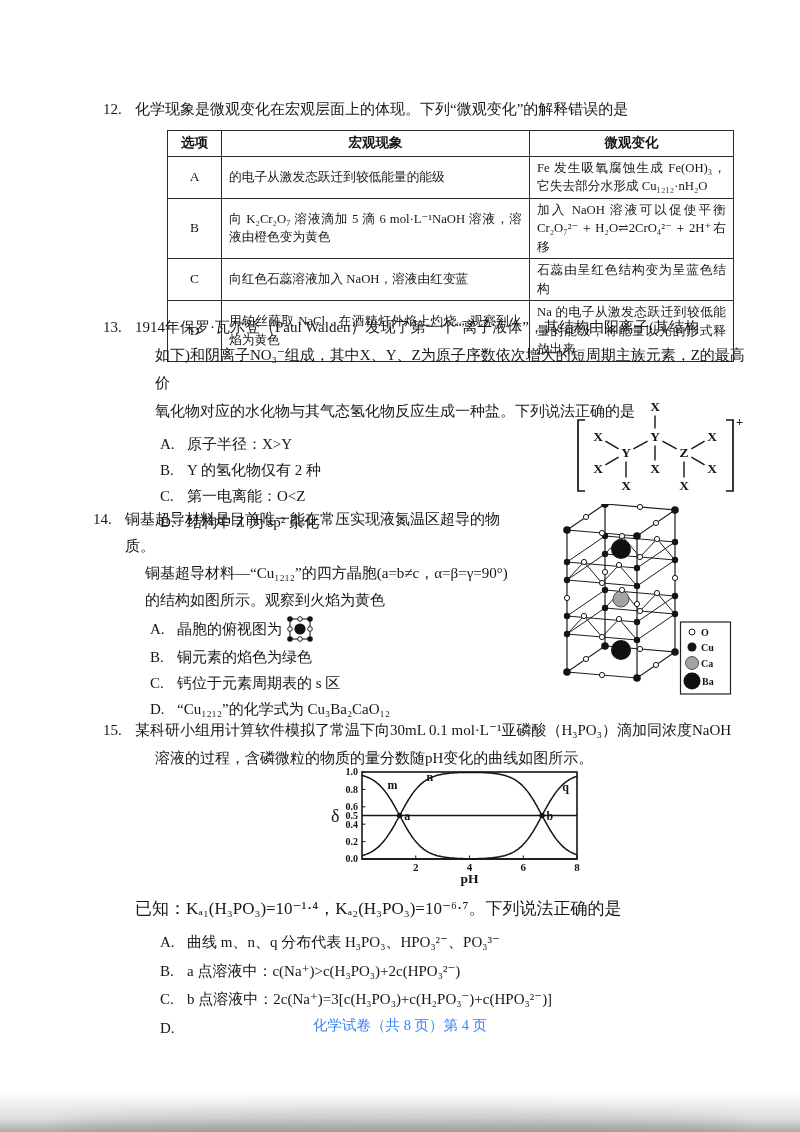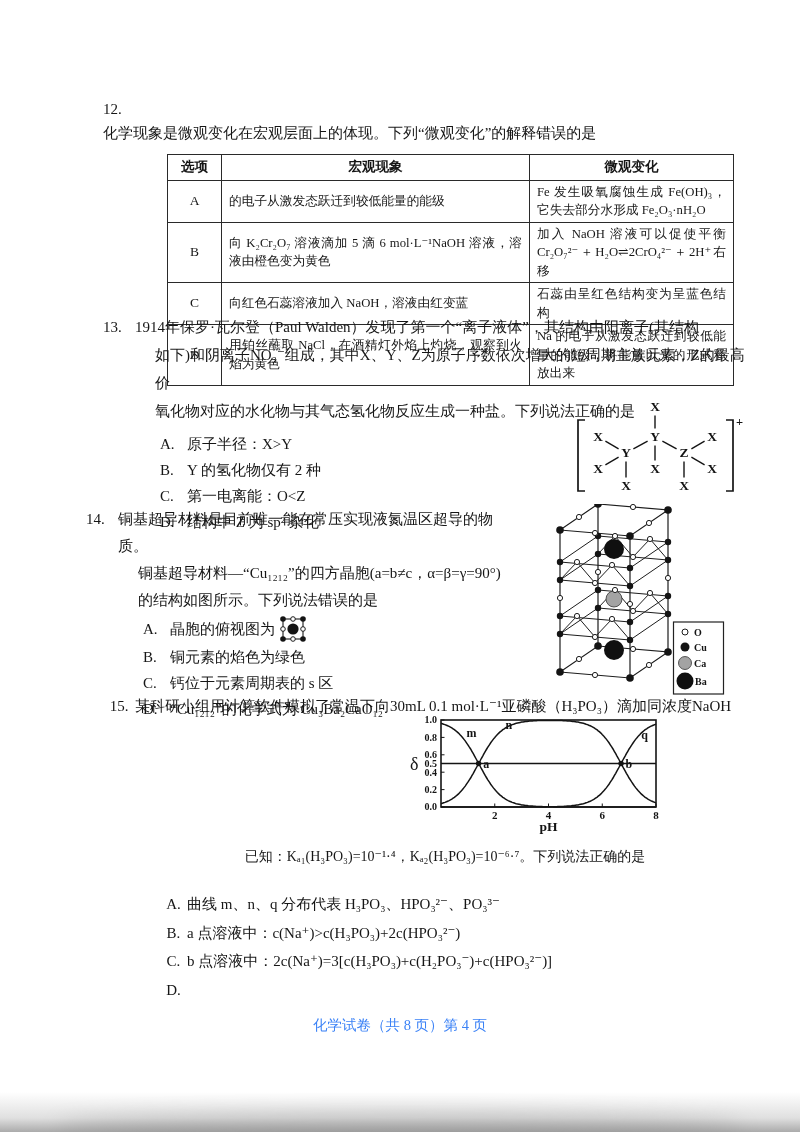"12." #q12 .stem { flex-direction: column -> none }
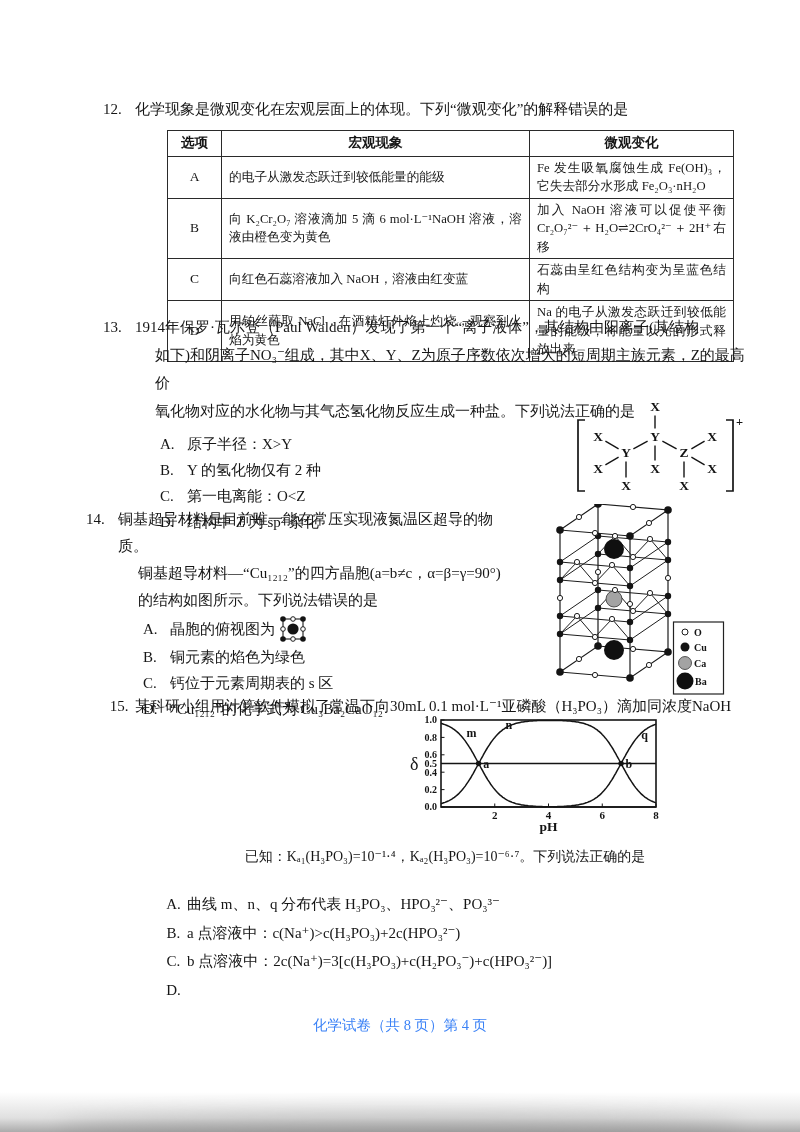"Fe 发生吸氧腐蚀生成 Fe(OH)₃，它失去部分水形成 Fe₂O₃·nH₂O" td.micro { text: Fe₂O₃ -> Cu₁₂₁₂ }
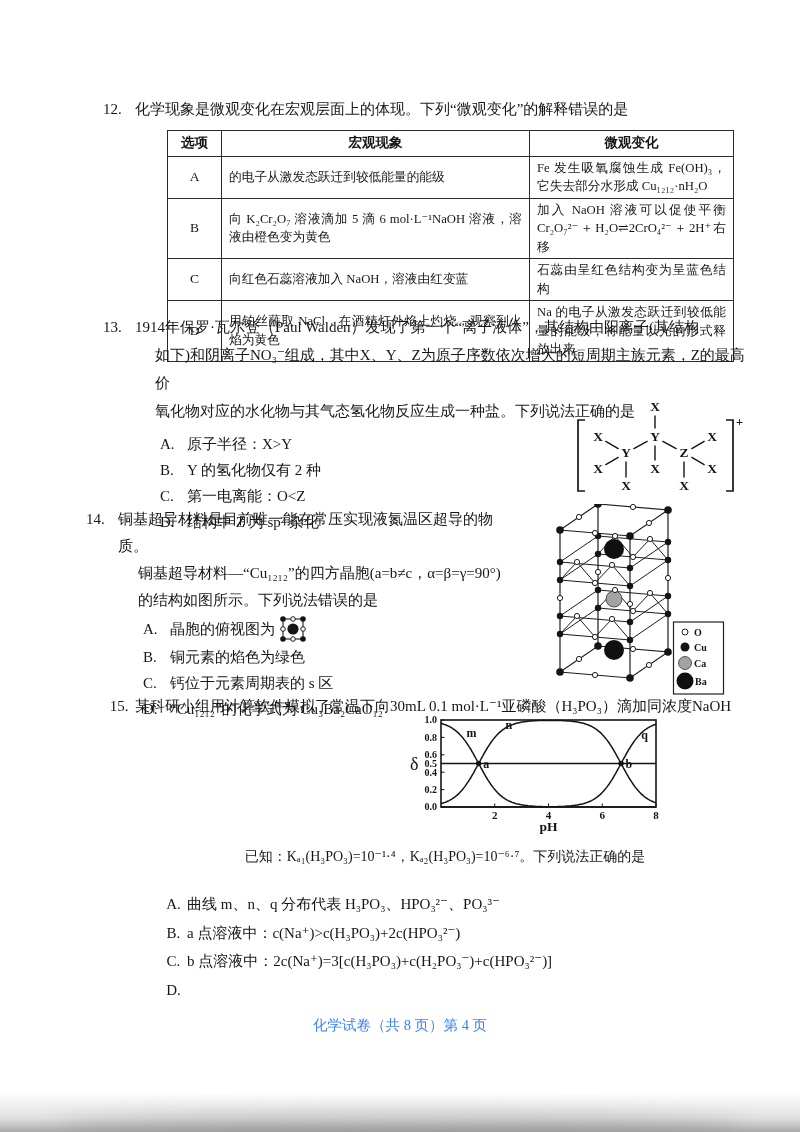"14." #q14 { left: 86px -> 93px }
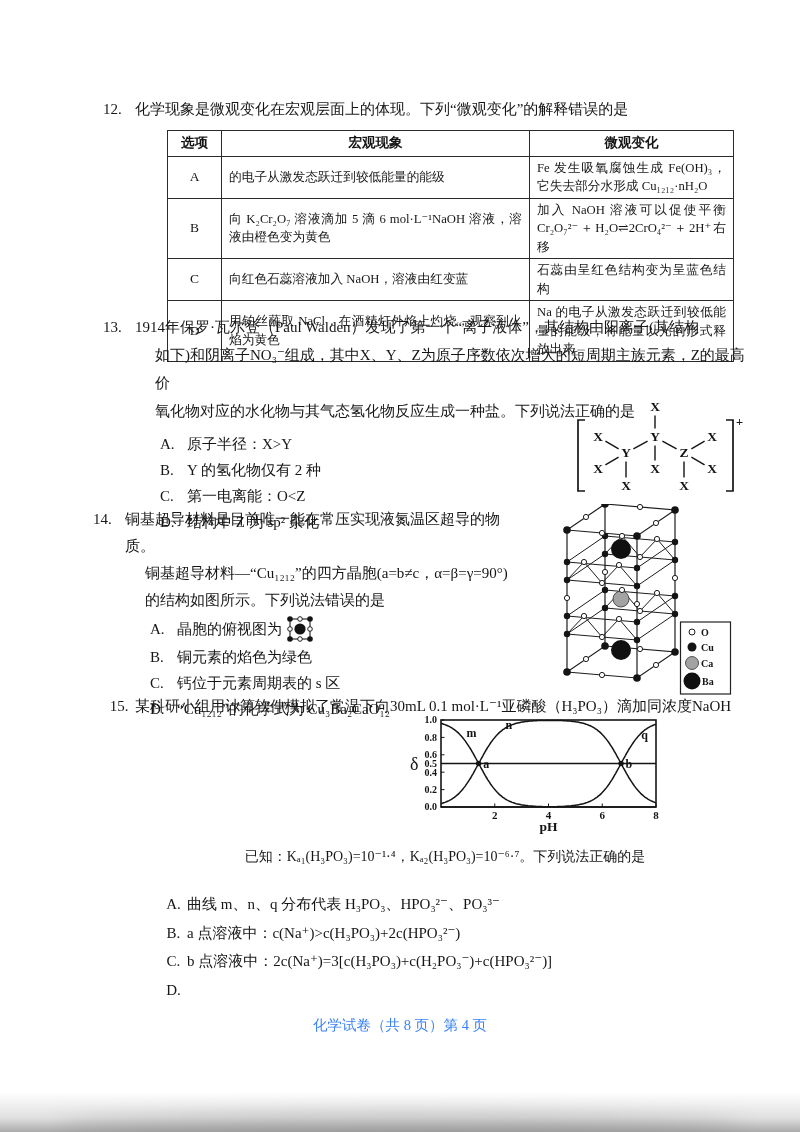"的结构如图所示。下列说法错误的是" div.cont { text: 下列说法错误的是 -> 观察到火焰为黄色 }
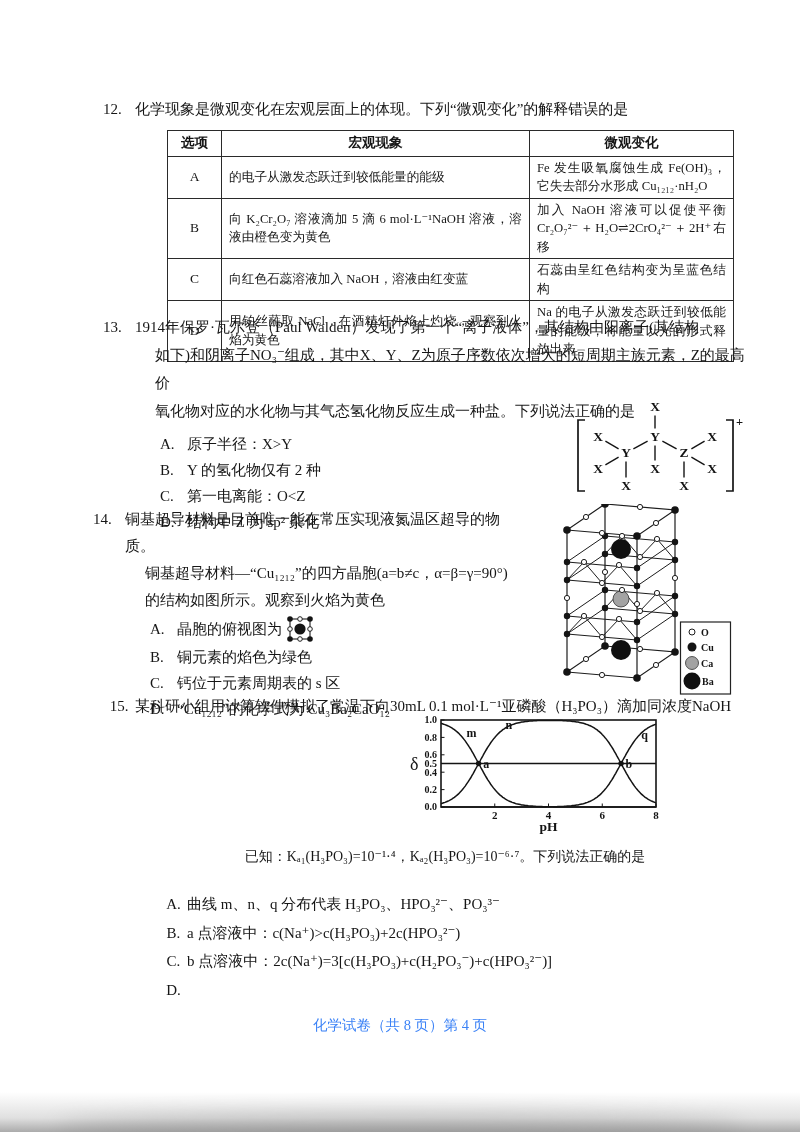"15." #q15 { text-align: center -> none; top: 692px -> 716px }
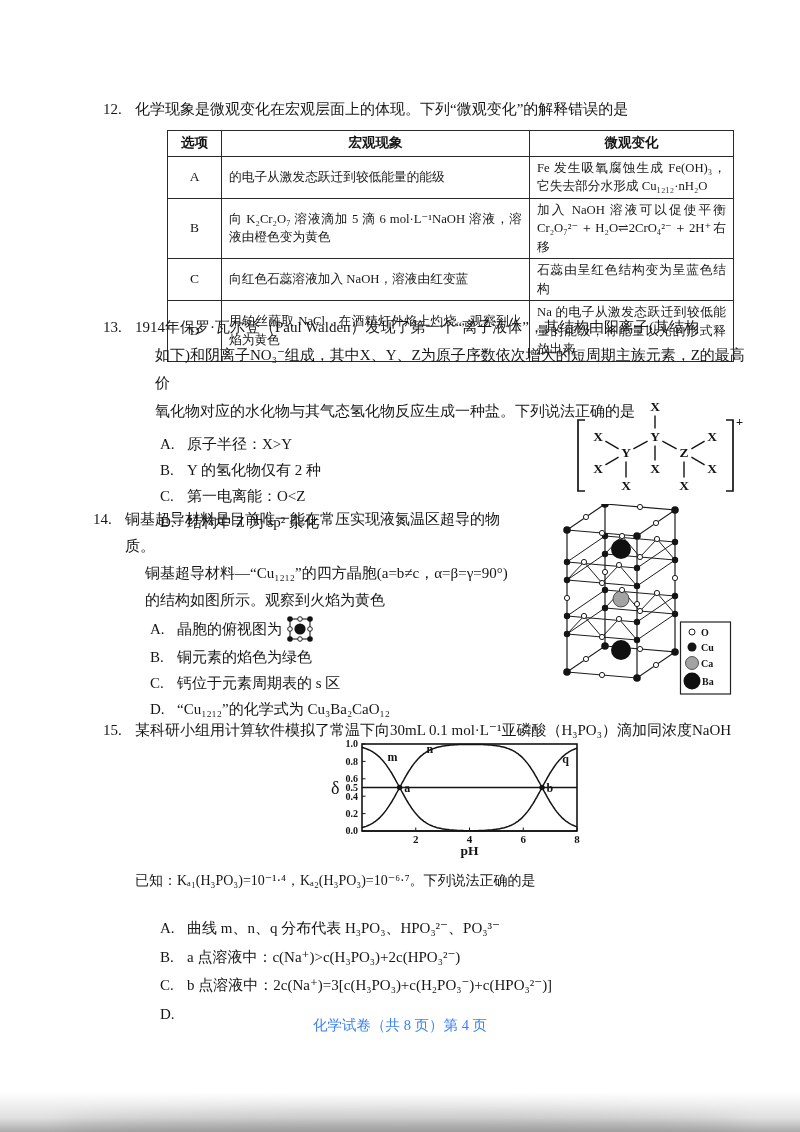"溶液的过程，含磷微粒的物质的量分数随pH变化的曲线如图所示。" div.cont { html: none -> <div>溶液的过程，含磷微粒的物质的量分数随pH变化的曲线如图所示。</div> }
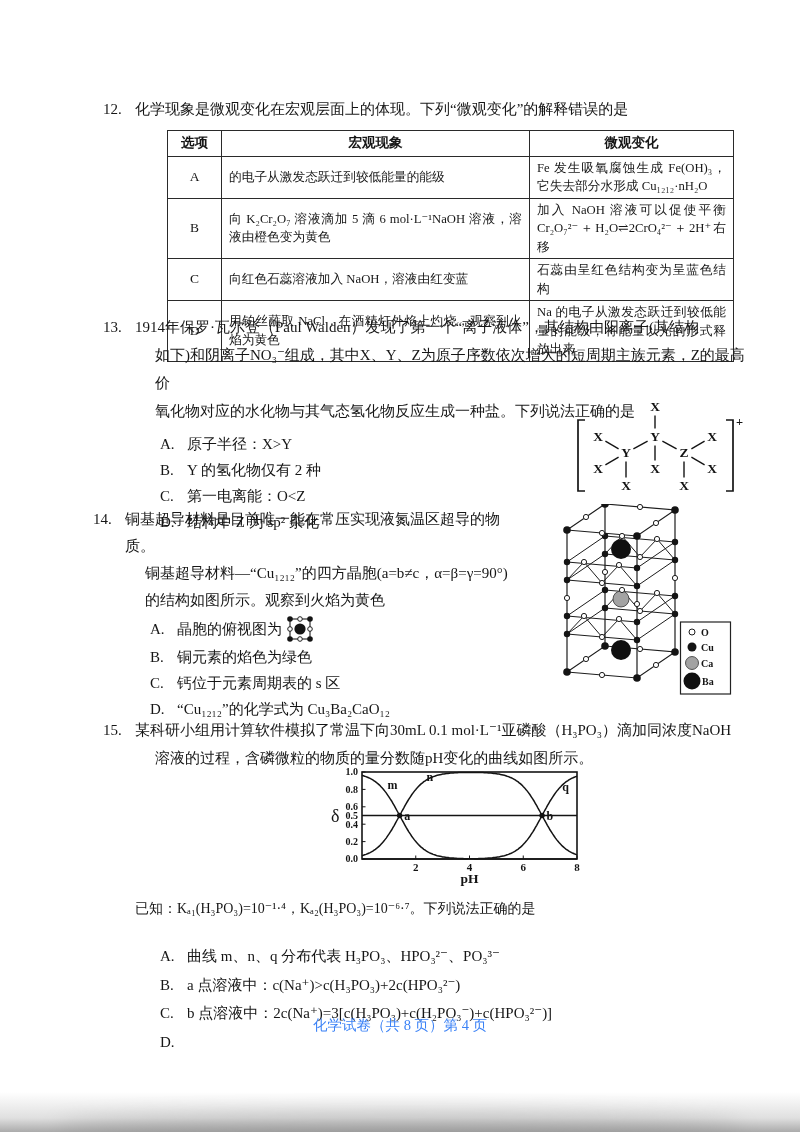"已知：Kₐ₁(H₃PO₃)=10⁻¹·⁴，Kₐ₂(H₃PO₃)=10⁻⁶·⁷。下" #q15 .known { font-size: 14px -> 17px; margin: 8px 0 20px 32px -> 8px 0 6px 32px }
